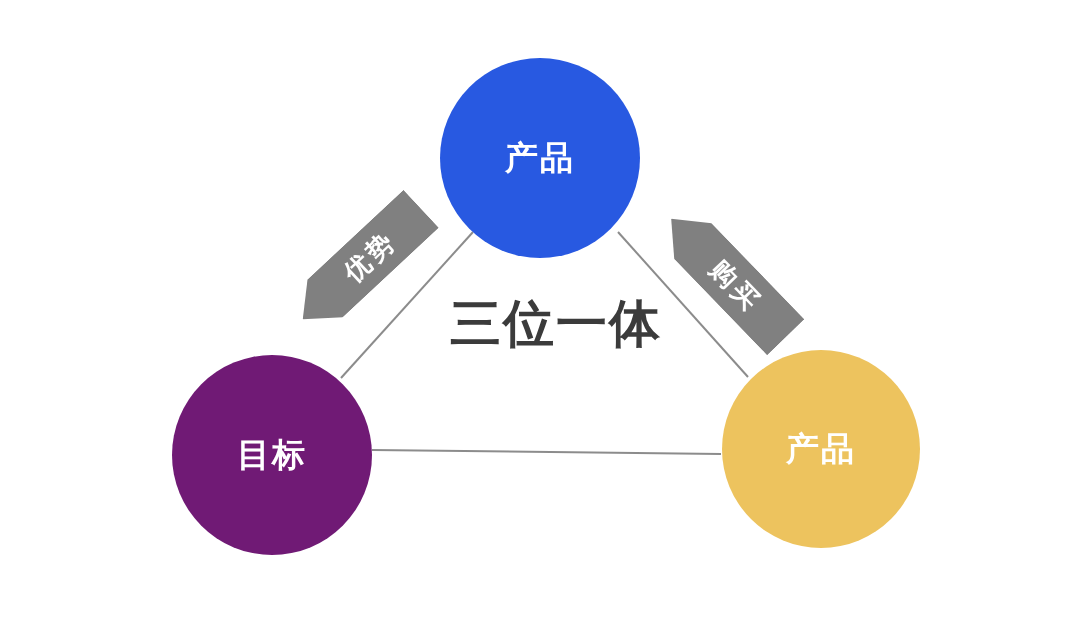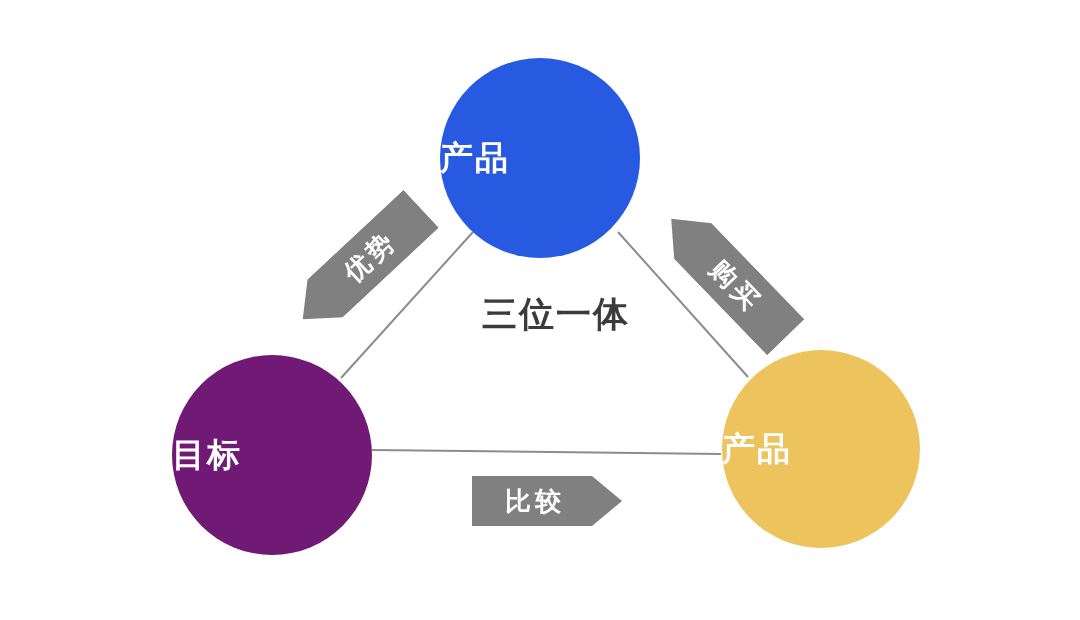"产品" .circle { flex-direction: none -> column; justify-content: space-between -> center }
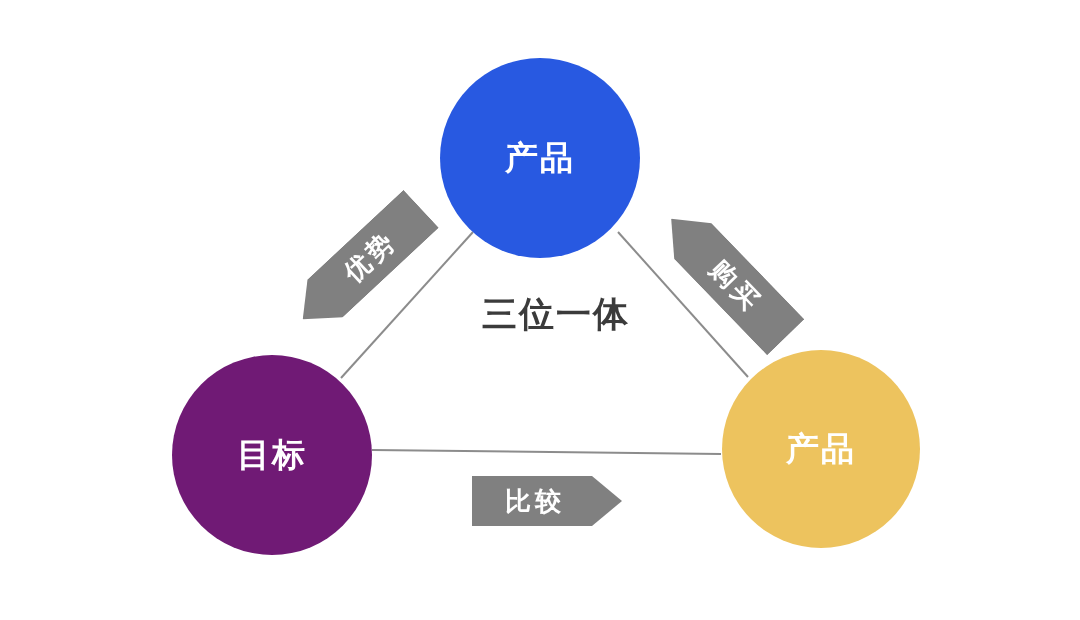"三位一体" .center-title { font-size: 35px -> 51px }
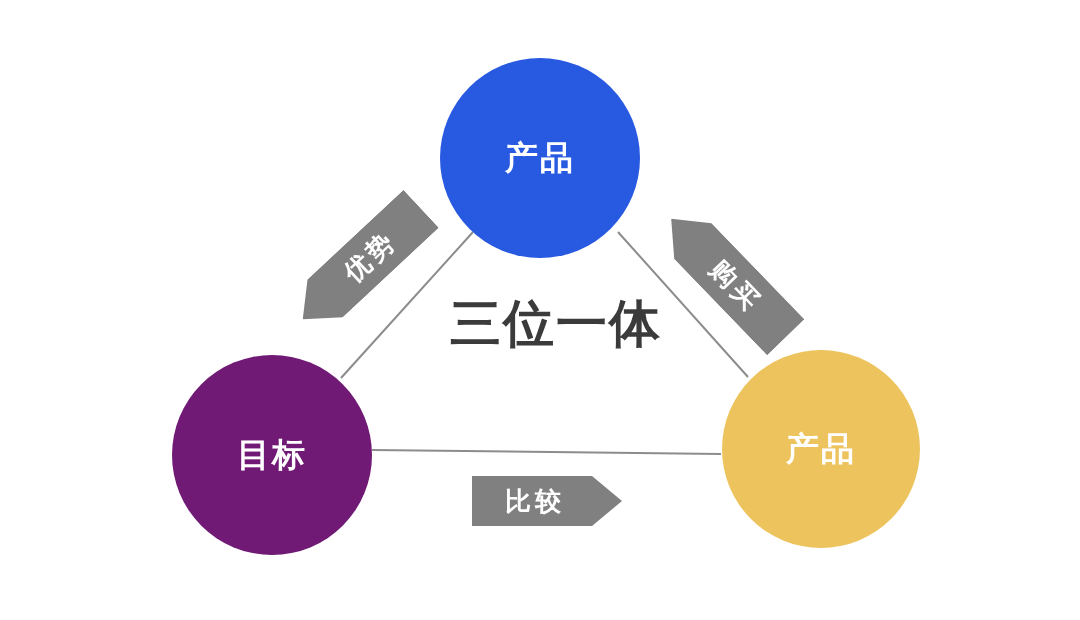"比较" div.banner { html: <div> <span>比较</span> </div> -> none }
